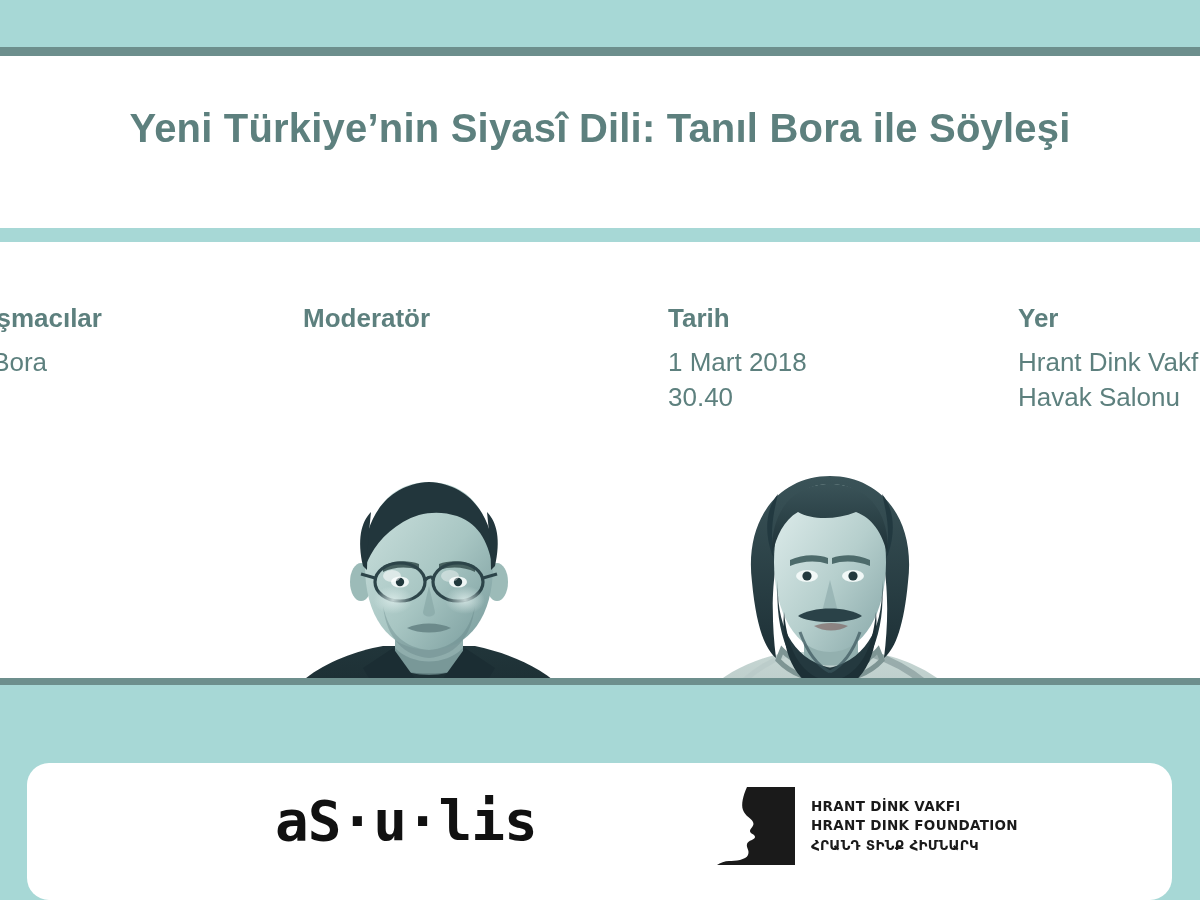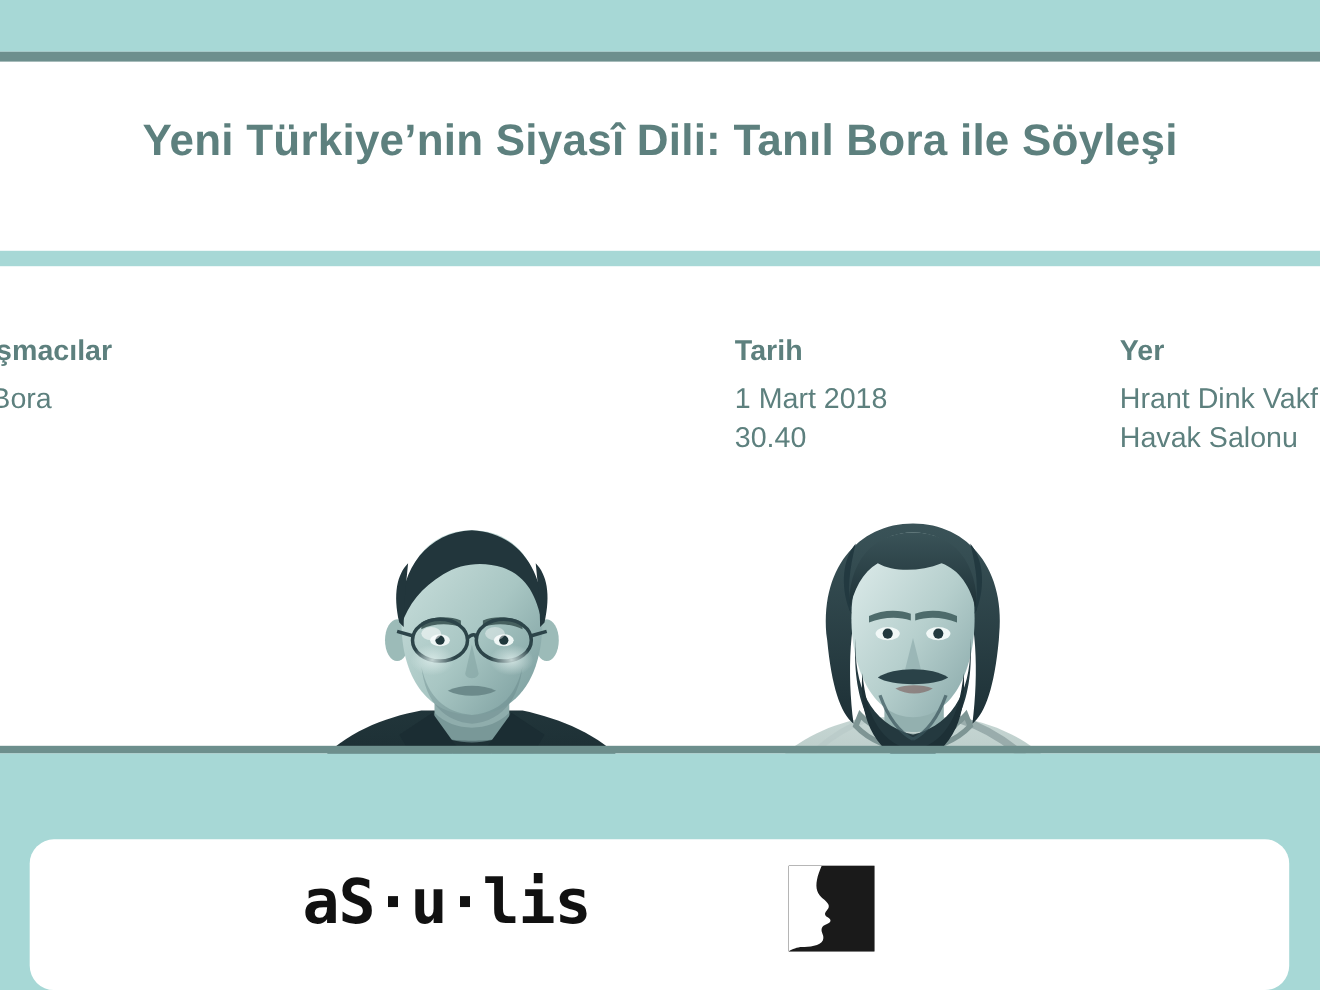"Moderatör" div.col-label { html: none -> <div>Moderatör</div> }
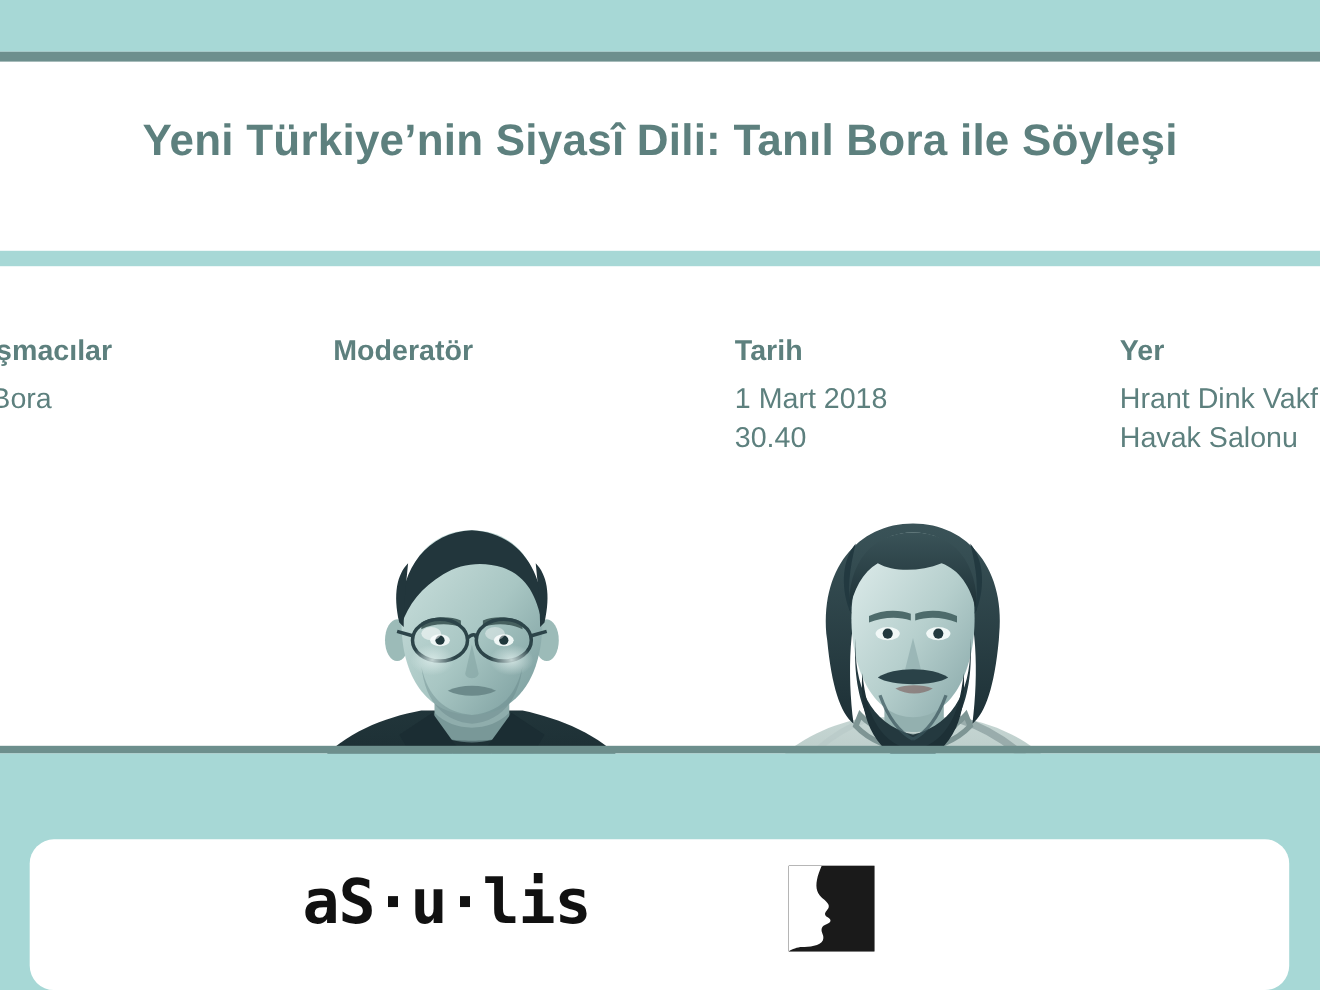"HRANT DİNK VAKFI" div.hdv-text { html: none -> <div> <div>HRANT DİNK VAKFI</div> <div>HRANT DINK FOUNDATION</div> <div>ՀՐԱՆԴ ՏԻՆՔ ՀԻՄՆԱՐԿ</div> </div> }
